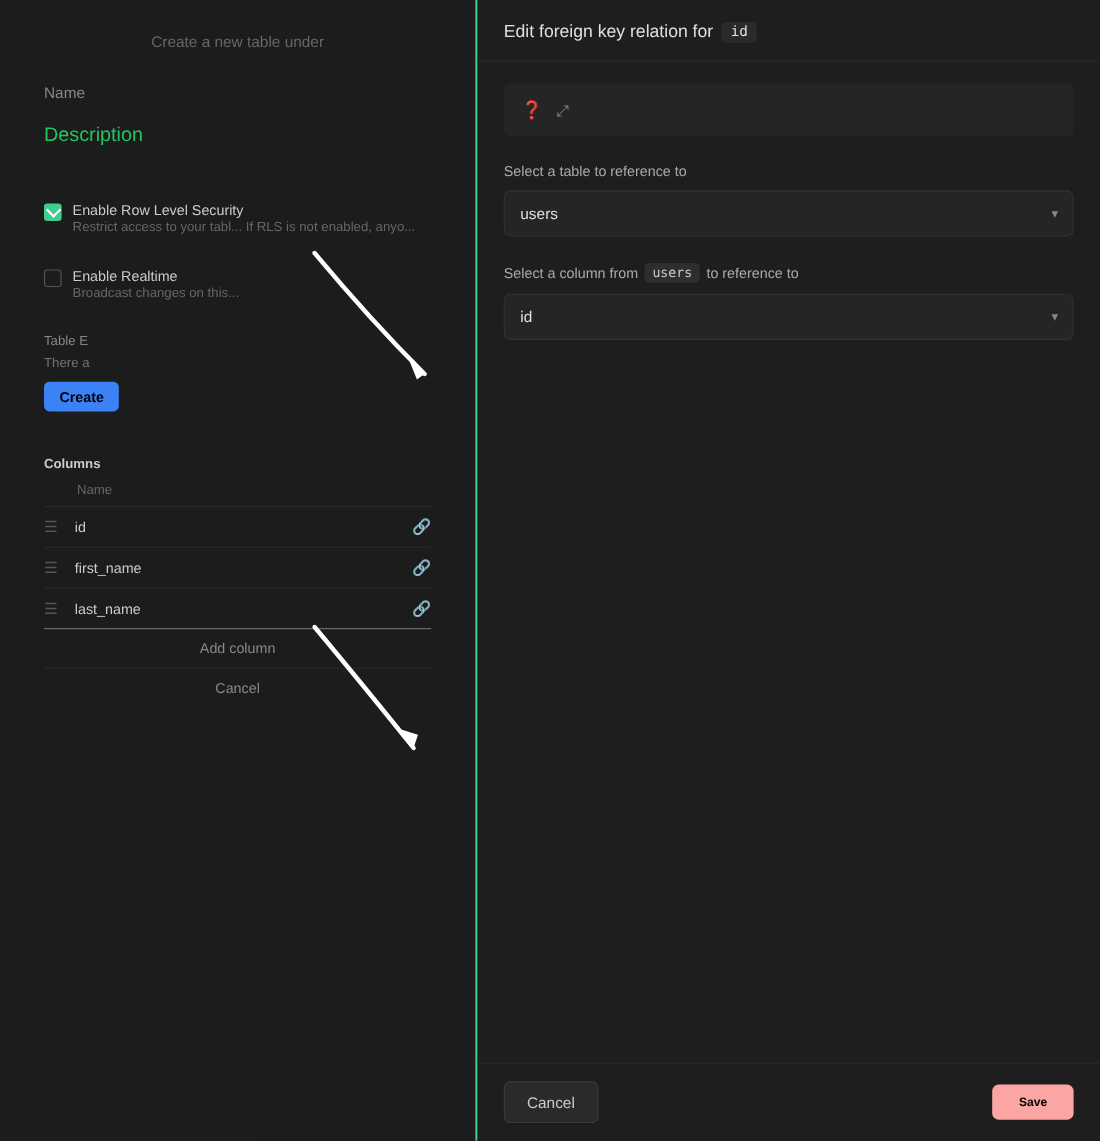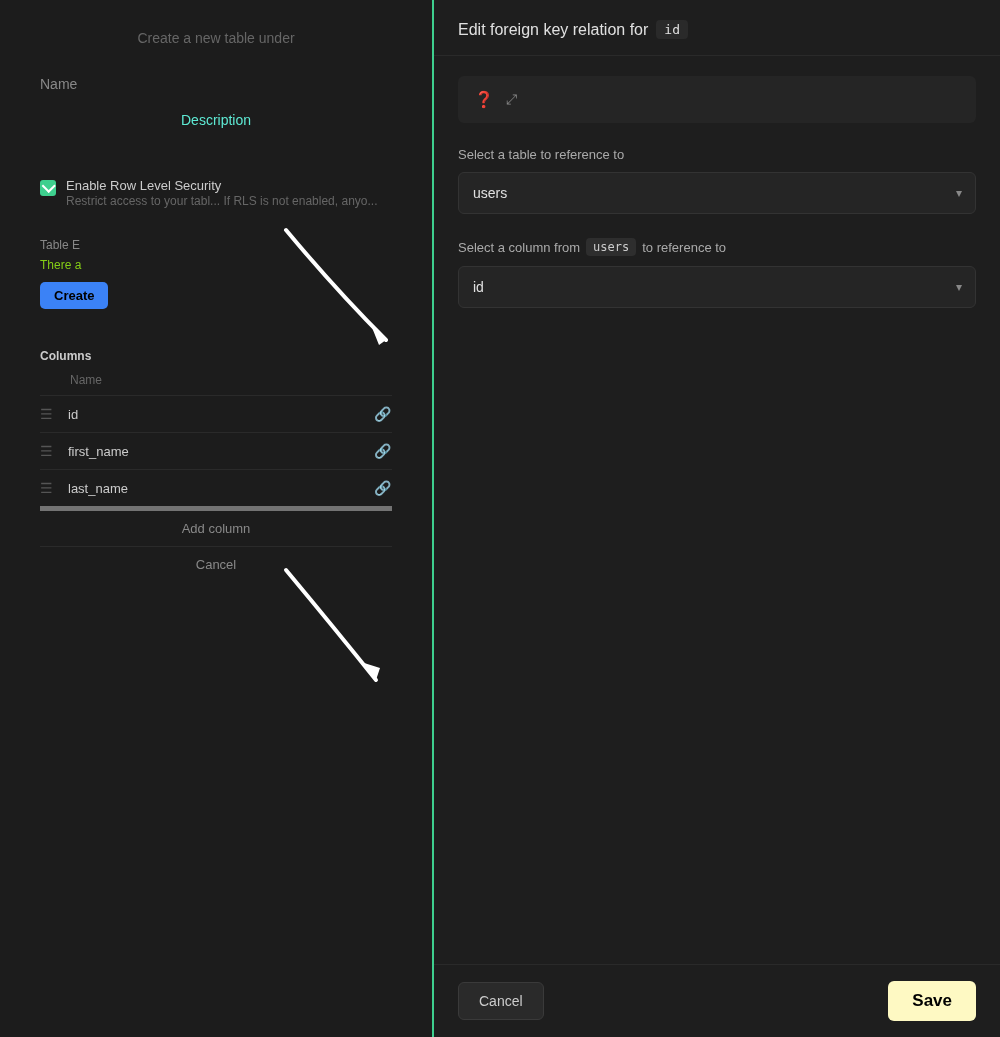"Description" .form-label-desc { color: #5eead4 -> #22c55e; font-size: 14px -> 18px; text-align: center -> none }
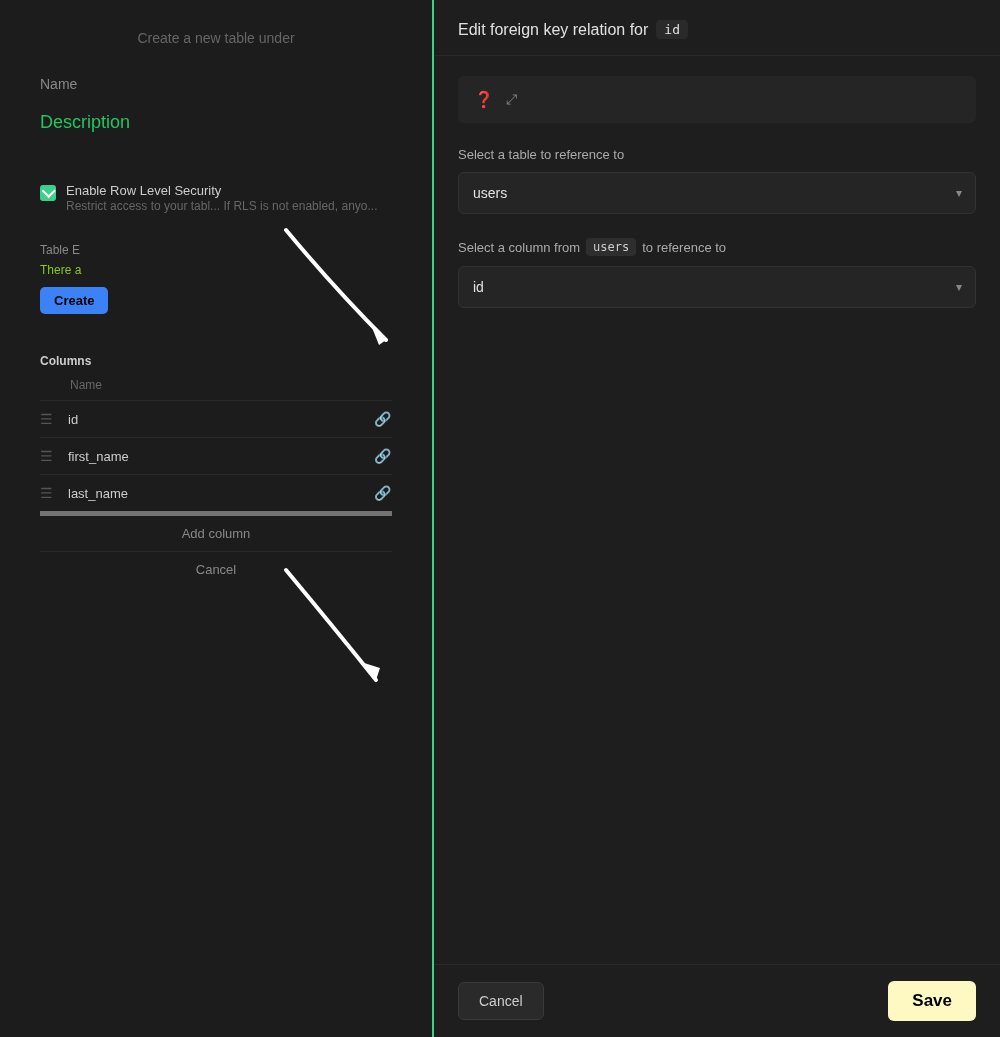"Enable Realtime" div.checkbox-section { html: none -> <div> <div></div> <div> <h4>Enable Realtime</h4> <p>Broadcast changes on this...</p> </div> </div> }
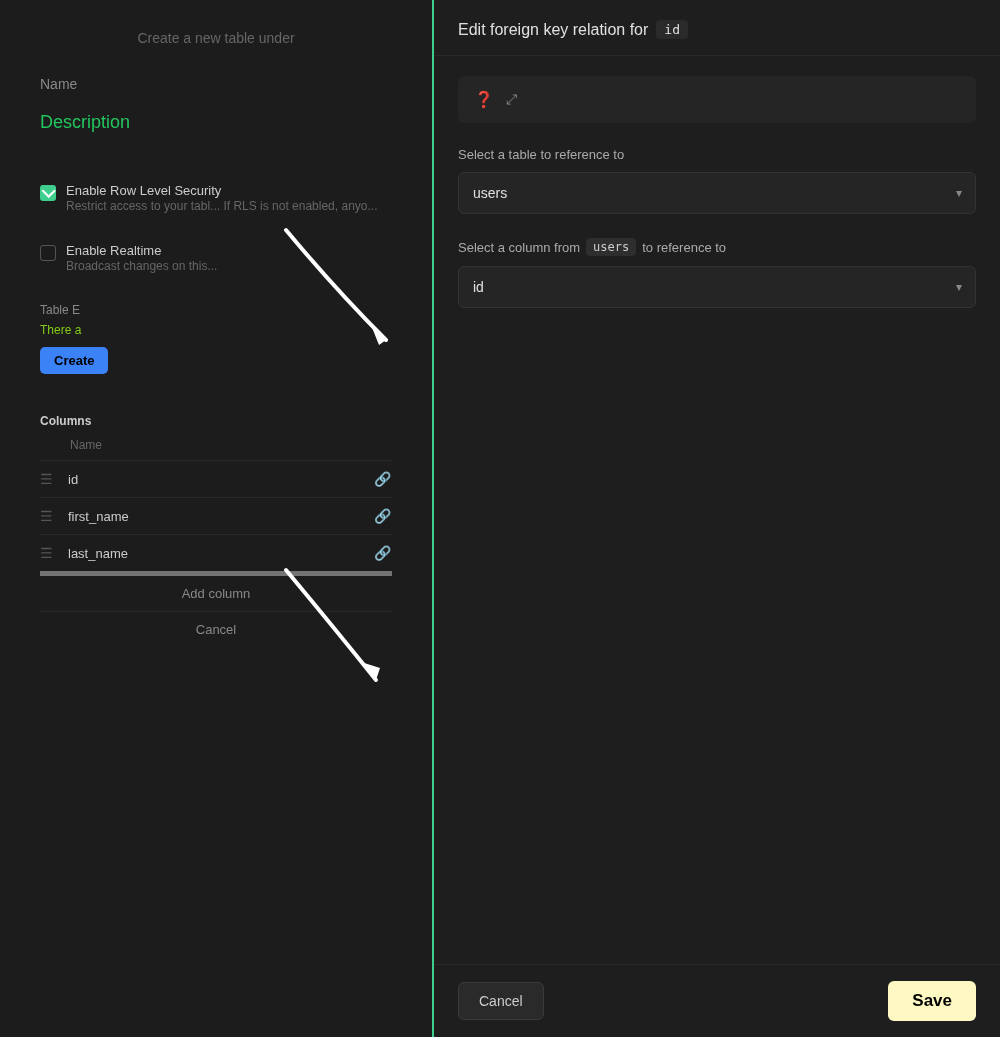"There a" .there-a-label { color: #84cc16 -> #737373 }
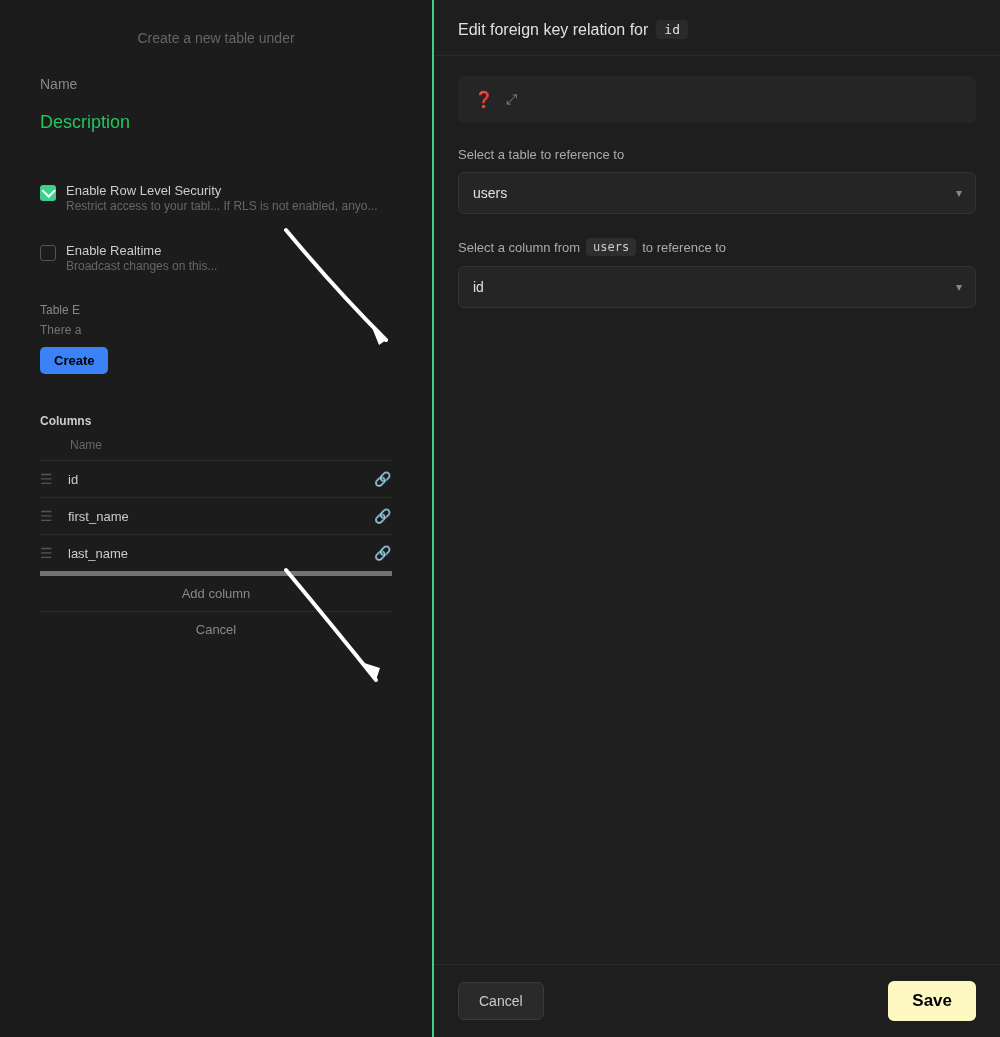"Add column" .add-column-btn { border-top: 5px solid #737373 -> 1px solid #737373 }
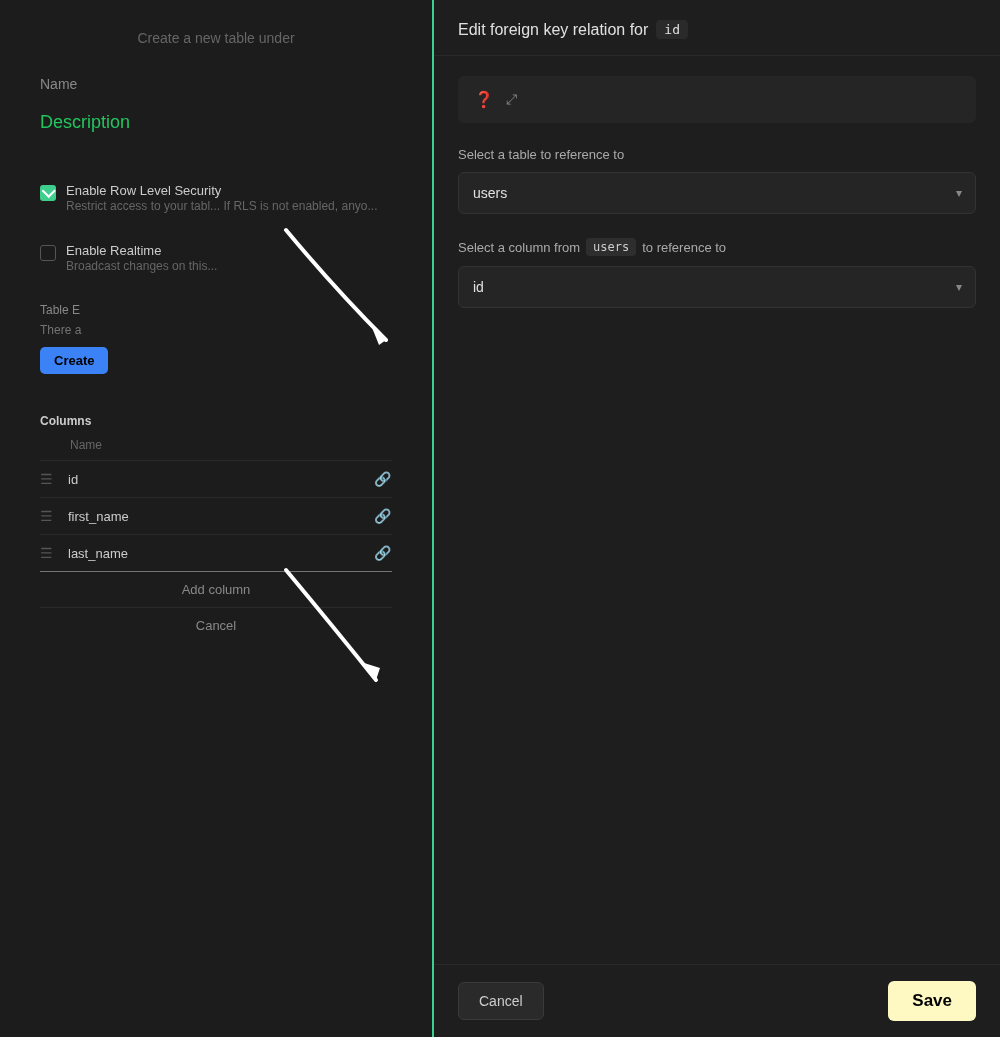"Save" .footer-save-btn { background: #fef9c3 -> #fca5a5; font-size: 17px -> 11px }
